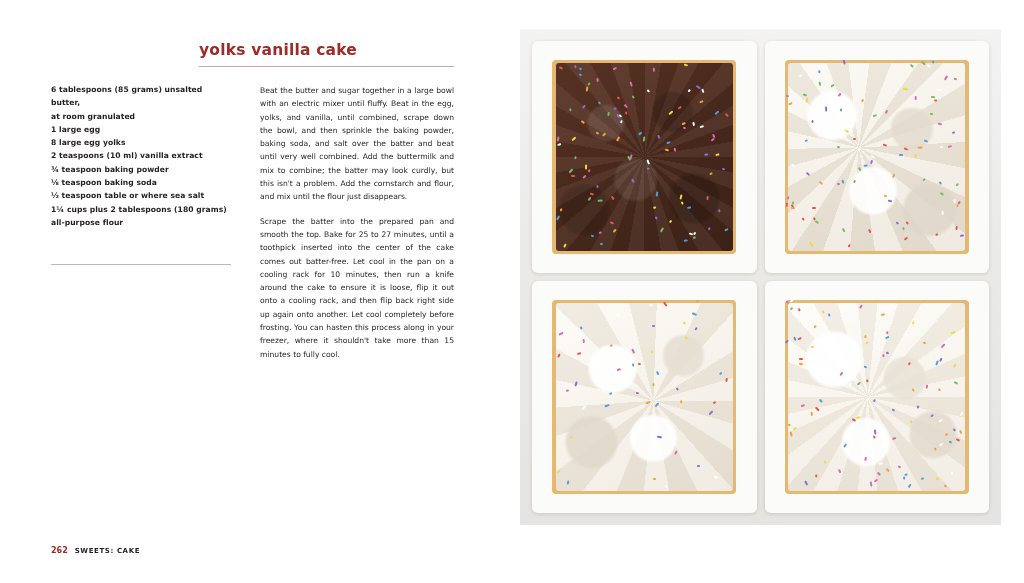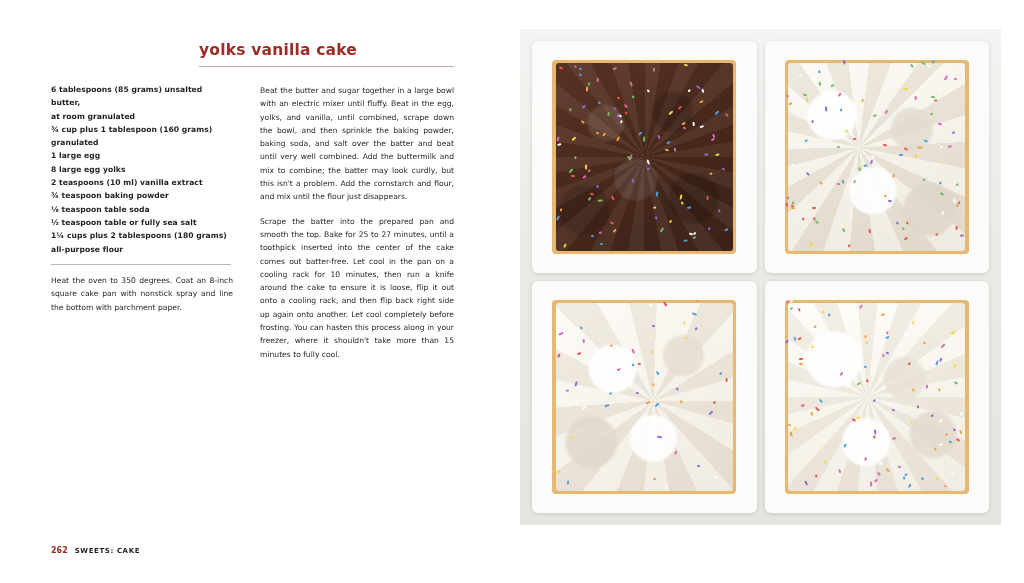"¾ cup plus 1 tablespoon" li { html: <li>¾ cup plus 1 tablespoon (160 grams) granulated</li> -> none }
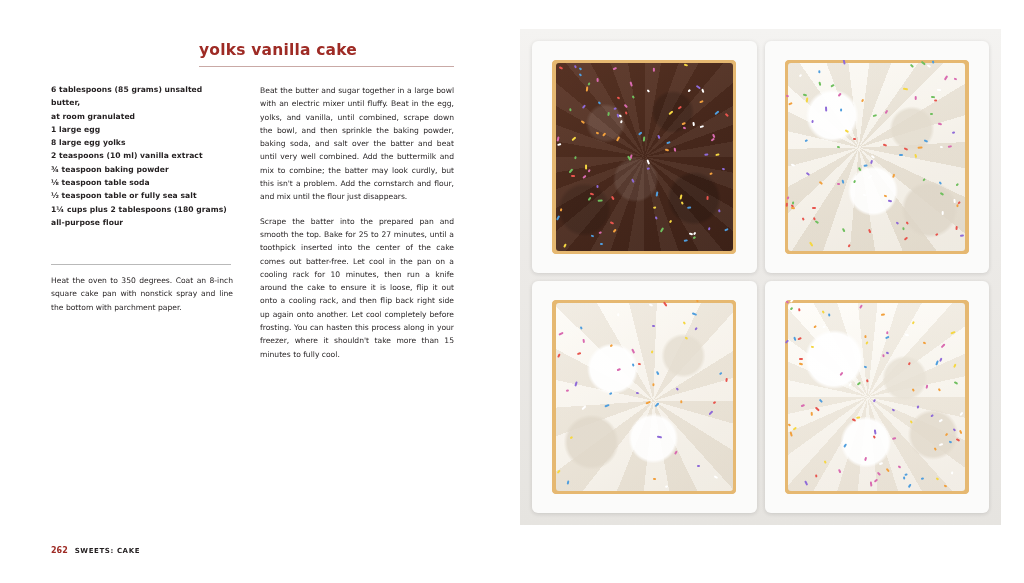"⅛ teaspoon table soda" li { text: table -> baking }
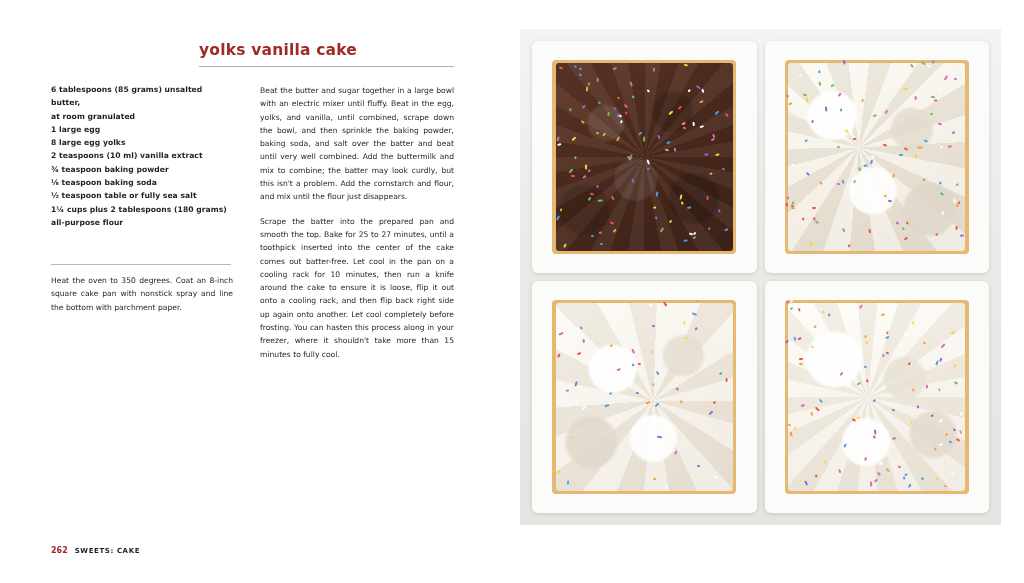"½ teaspoon table or fully" li { text: fully -> where }
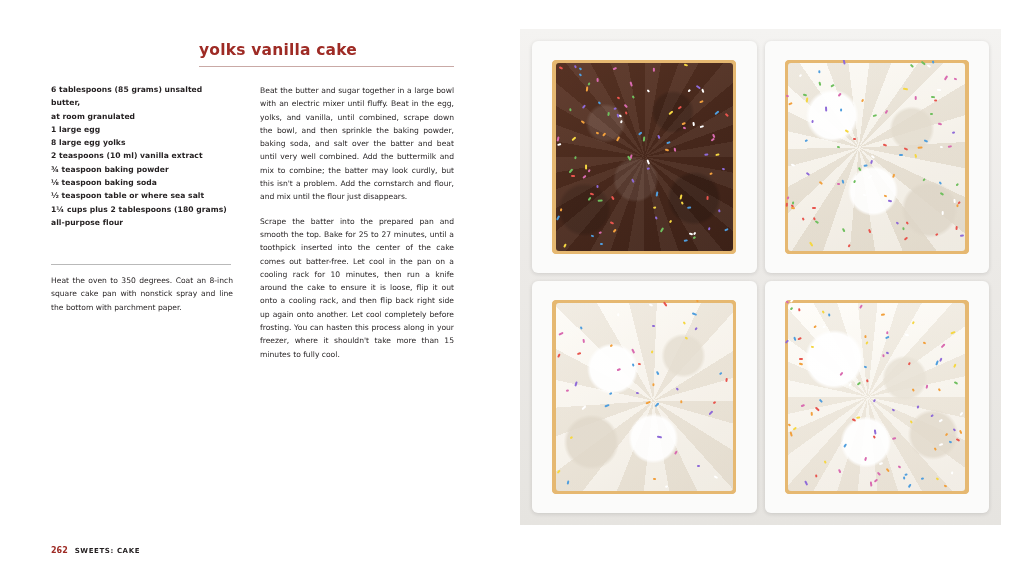"Heat the oven to 350" div.prep-note { html: <div>Heat the oven to 350 degrees. Coat an 8-inch square cake pan with nonstick spray and line the bottom with parchment paper.</div> -> none }
